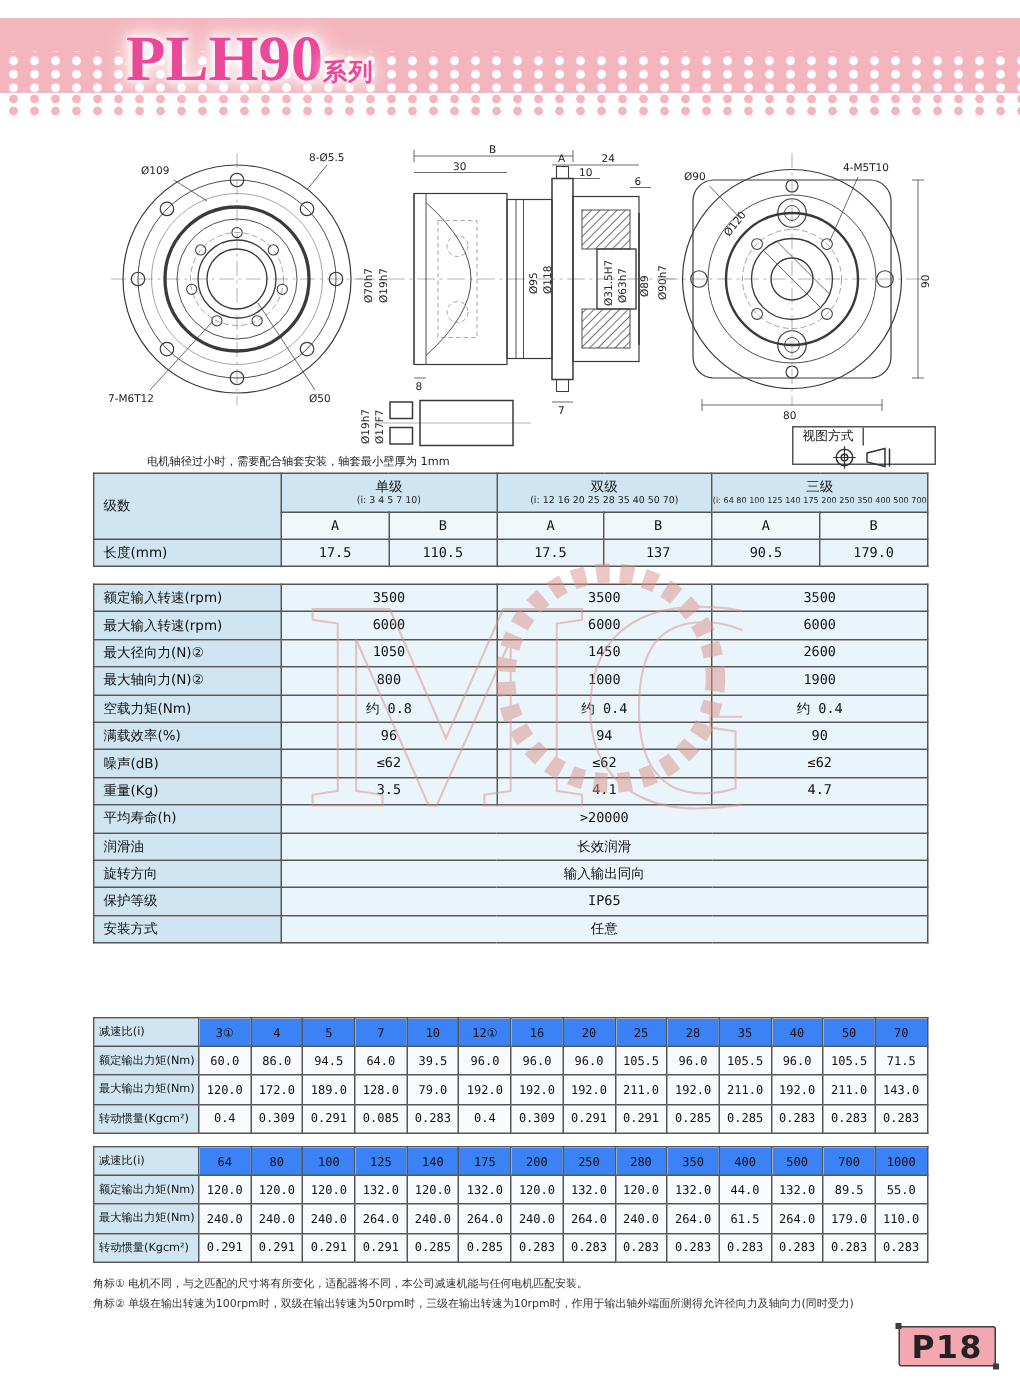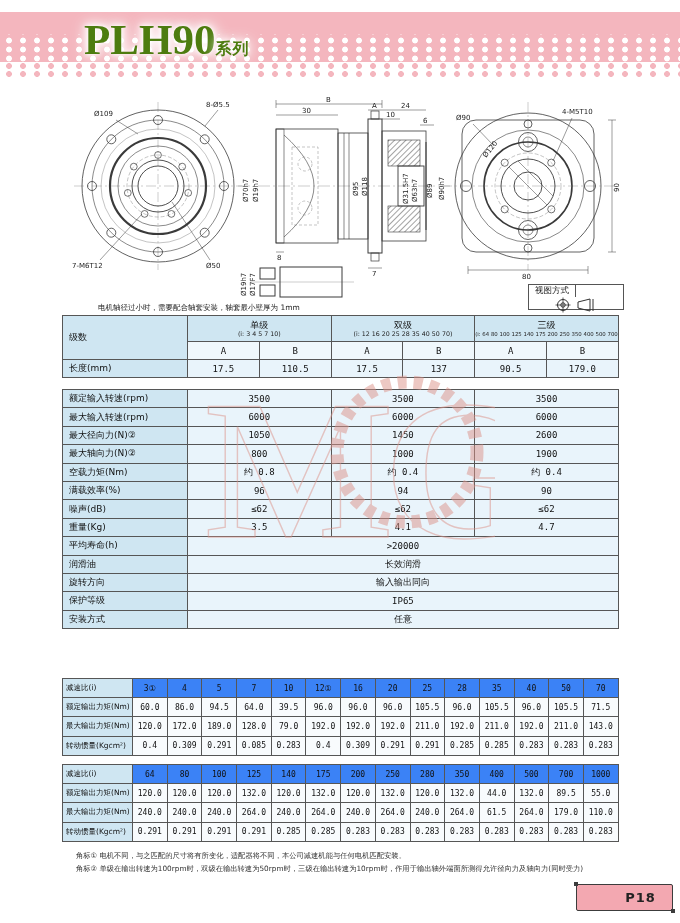"PLH90系列" #title { color: #4d7c0f -> #ec4899 }
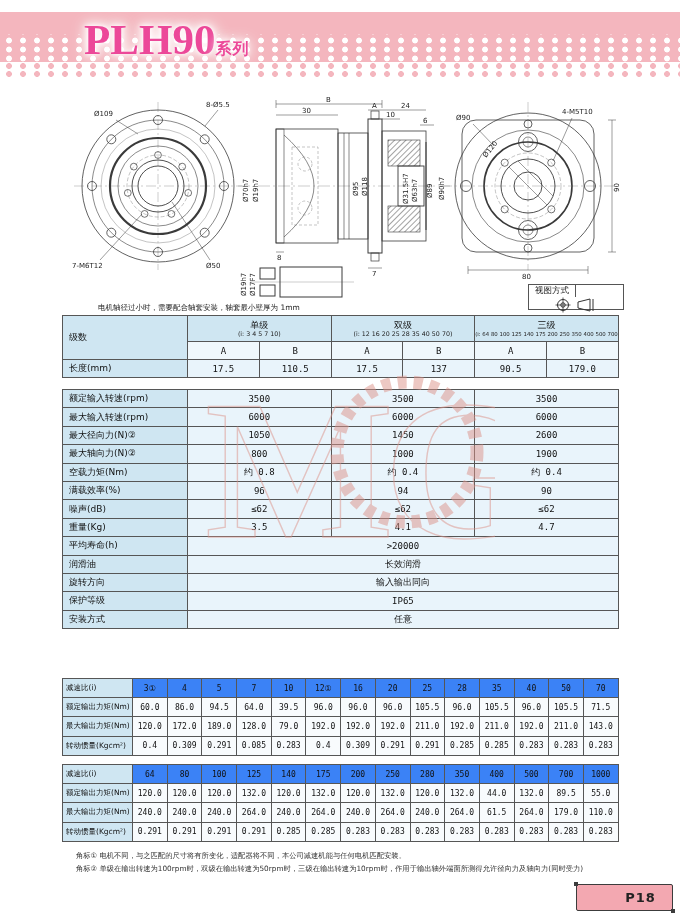"角标①" #footnotes { margin-left: 14px -> none }
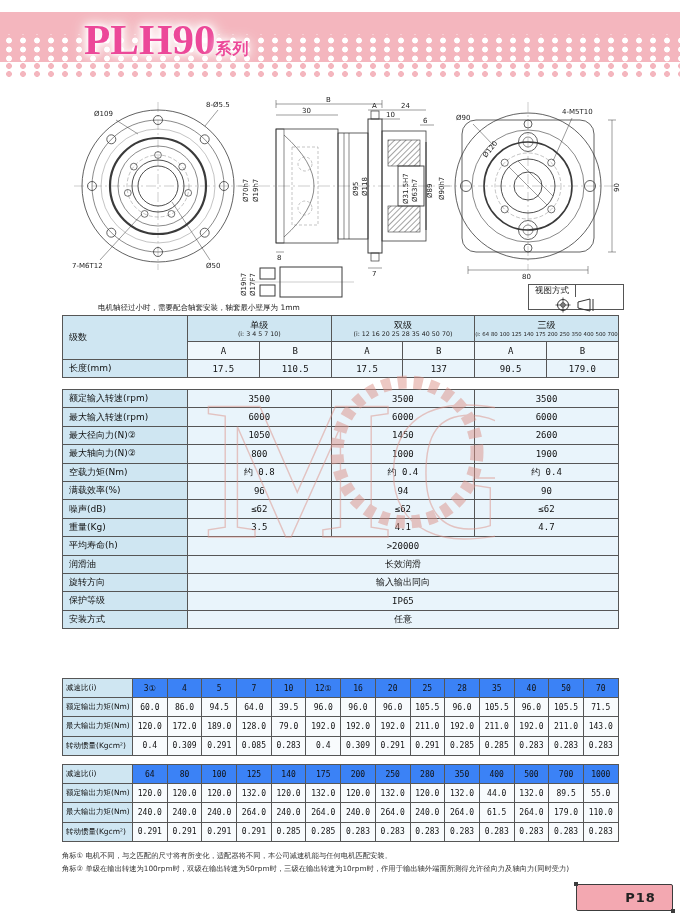"P18" #badge { font-size: 13px -> 21px; left: 576px -> 599px; padding-left: 32px -> none }
